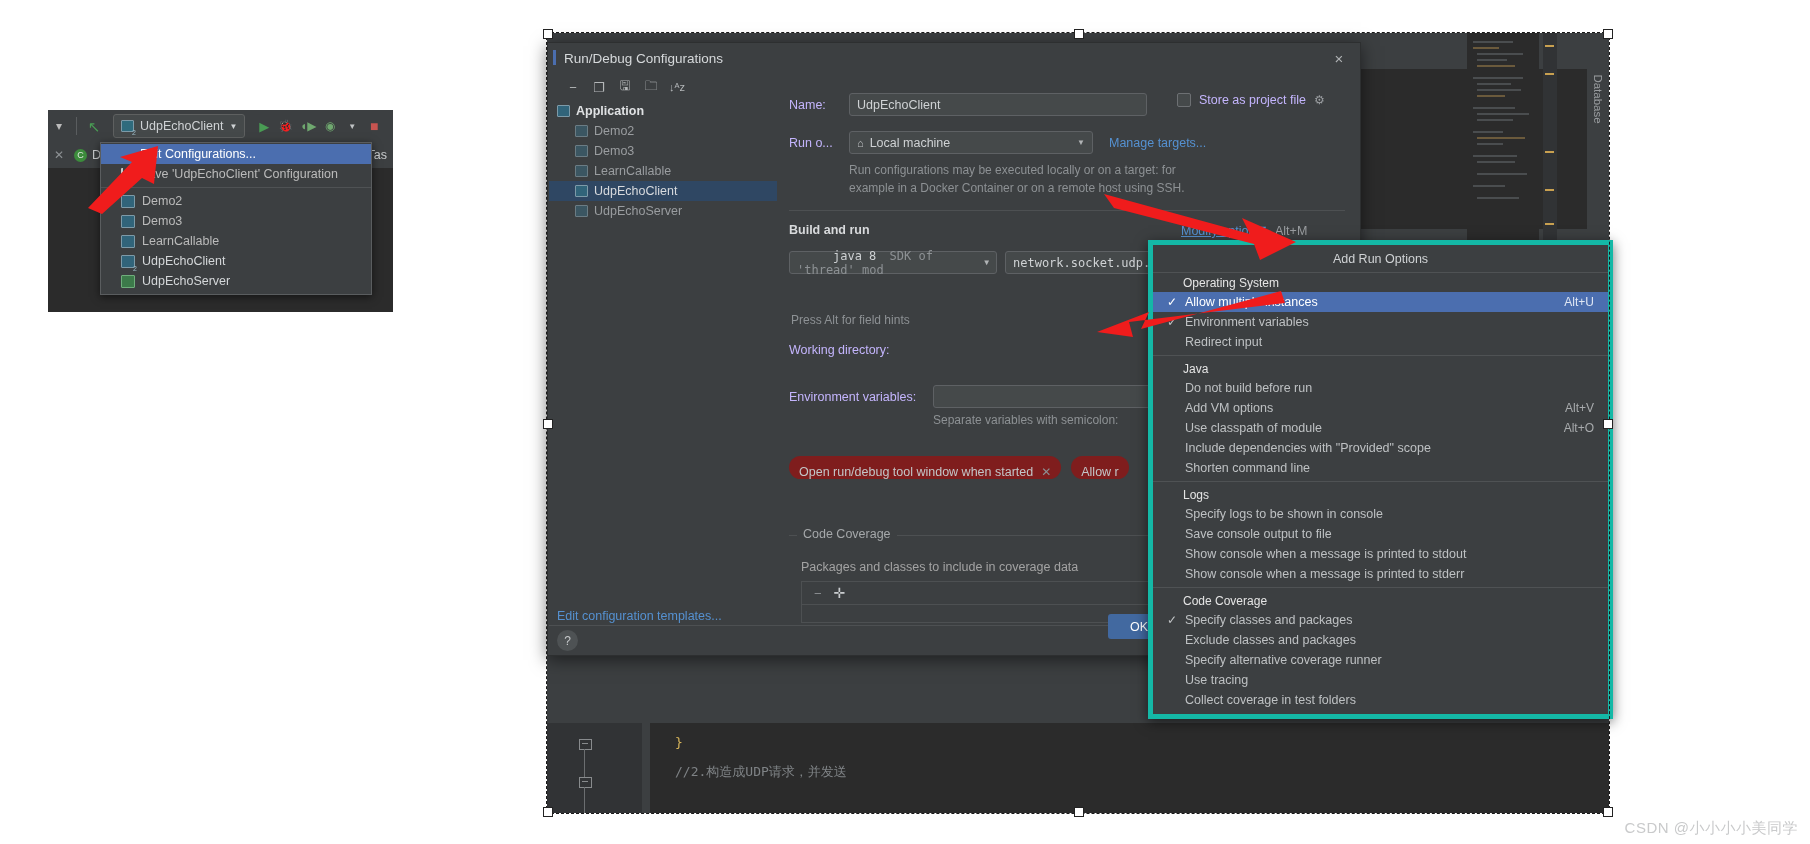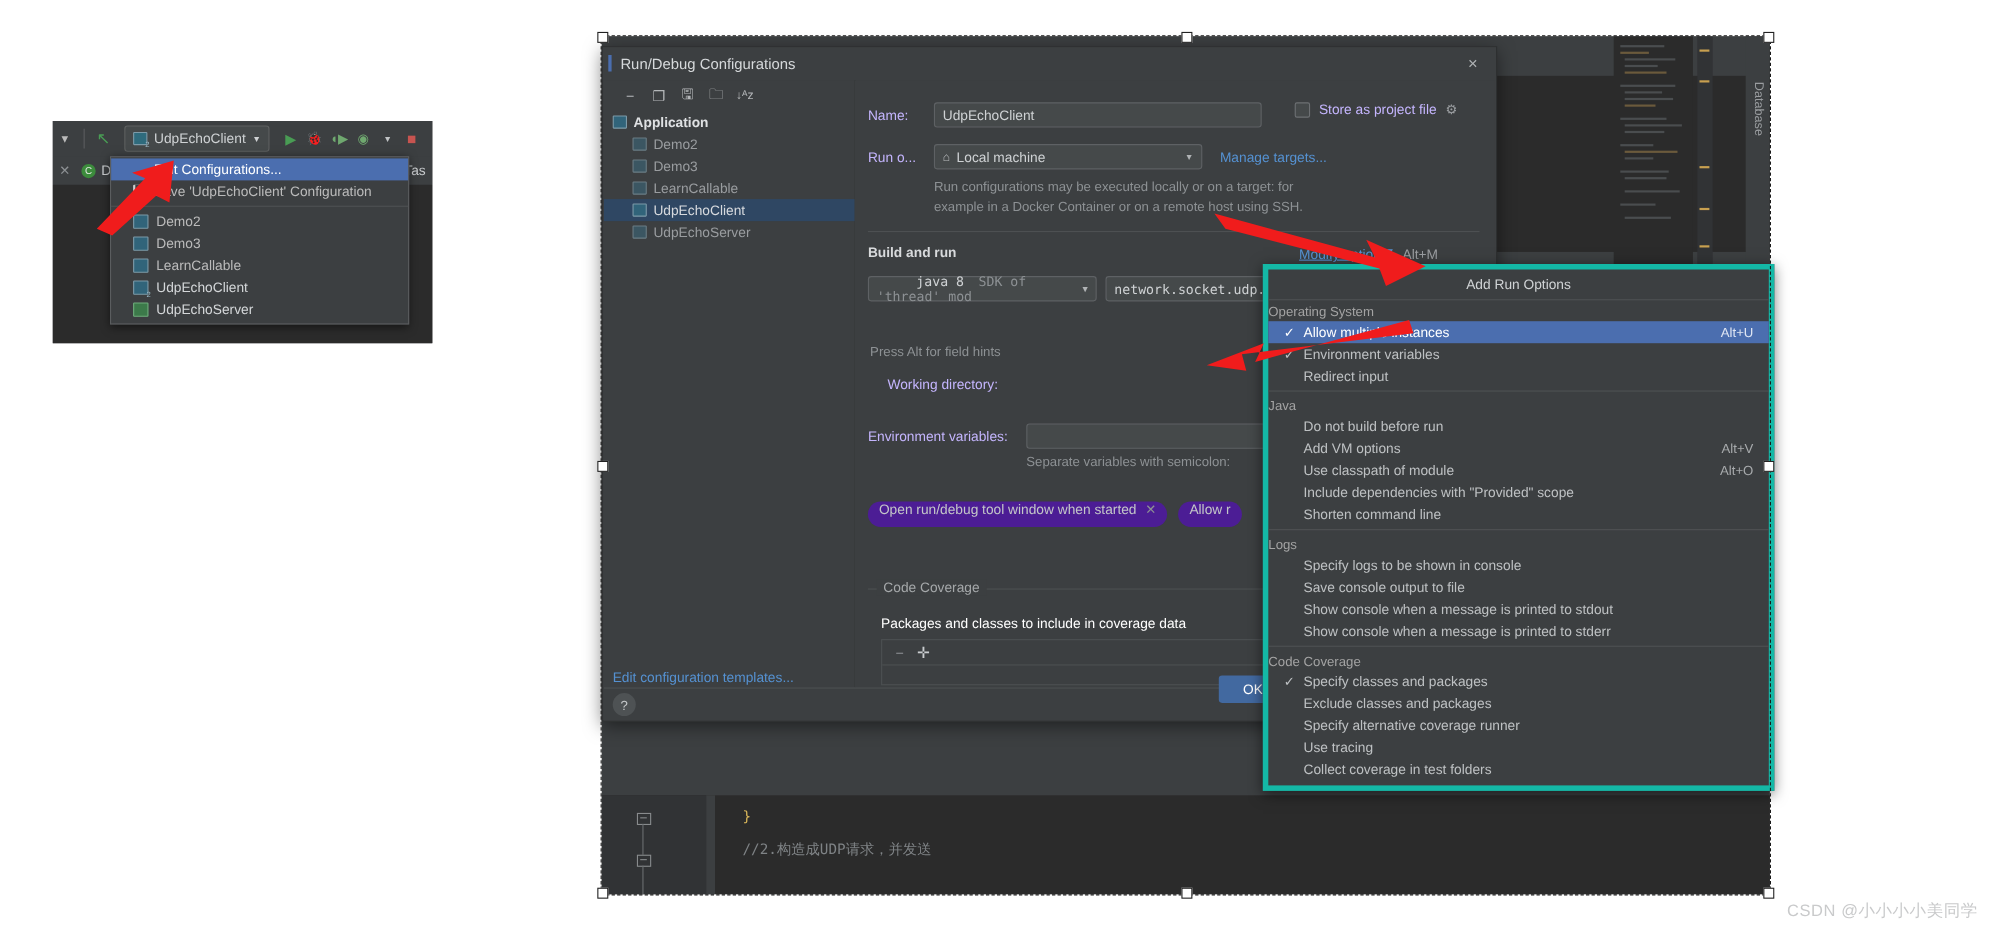"Operating System" .og-label { color: #a3a3a3 -> #e5e5e5; padding-left: 0 -> 30px }
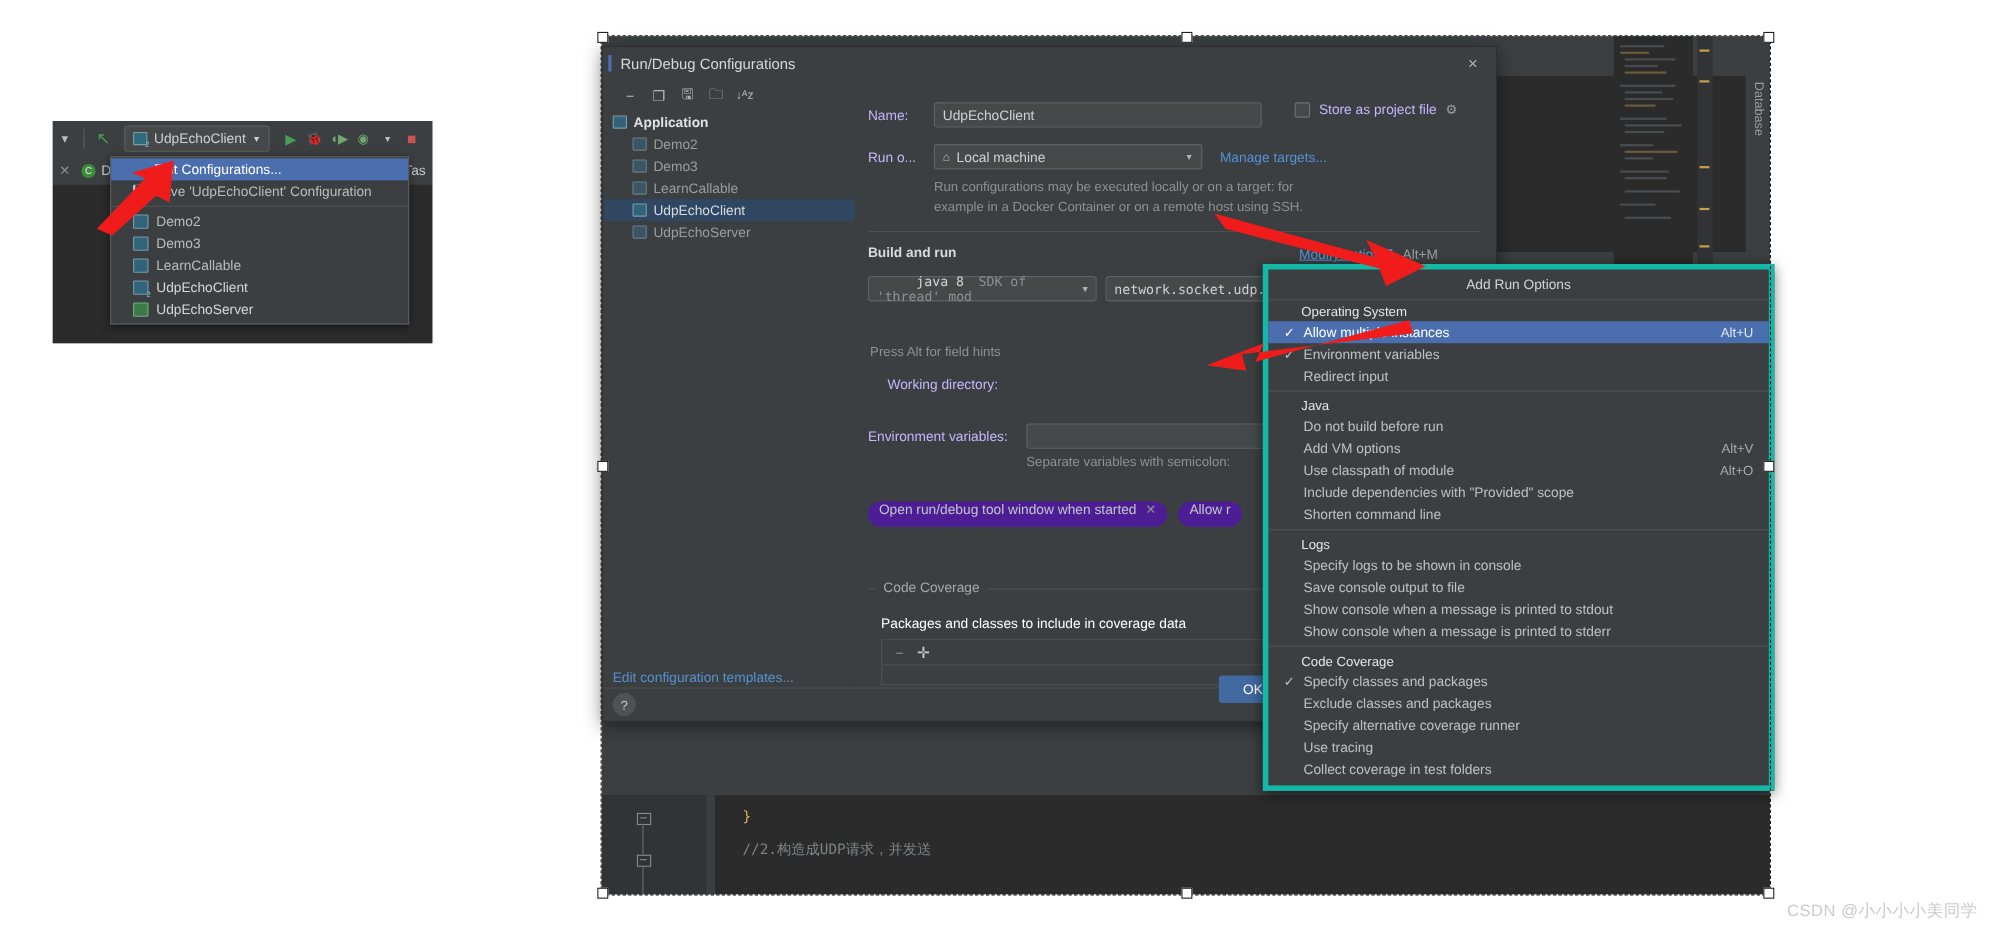"Working directory:" div.row { text-align: center -> none }
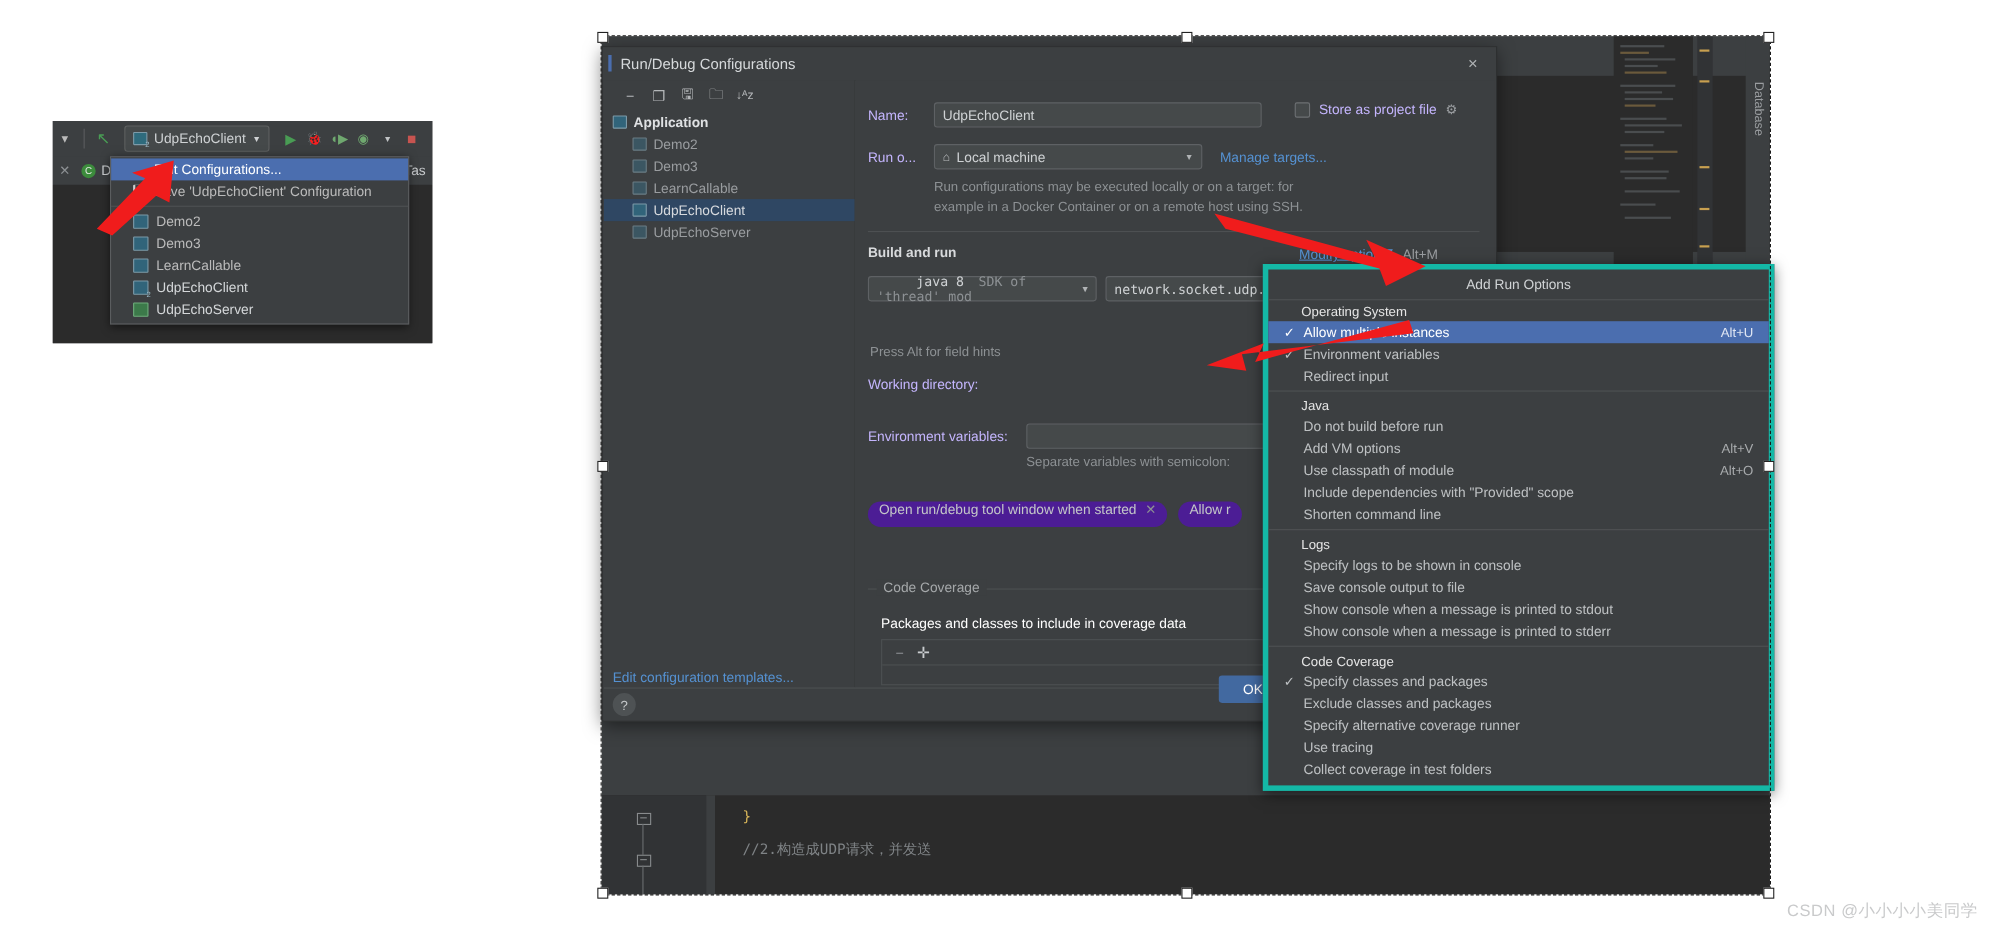"Open run/debug tool window when" .chip { align-items: flex-start -> flex-end; background: #4c1d95 -> #7f1d1d }
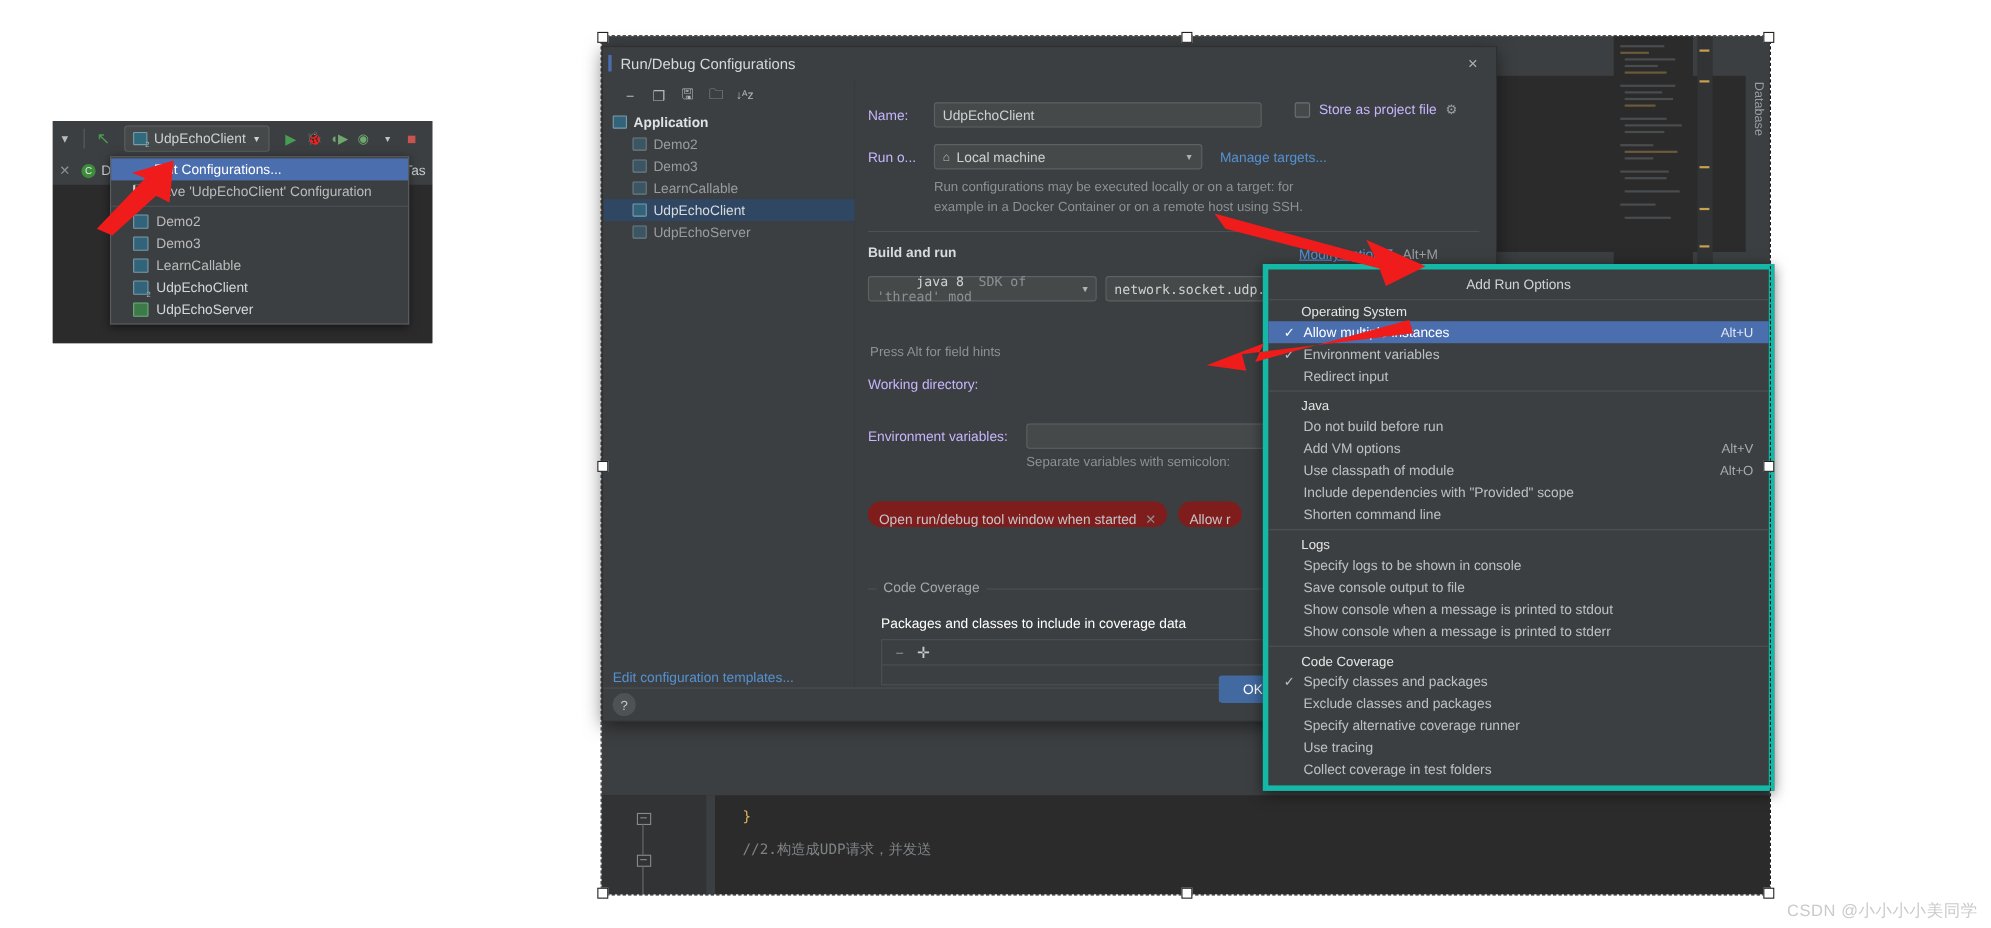"Packages and classes to include" div.abs { color: #ffffff -> #a3a3a3 }
